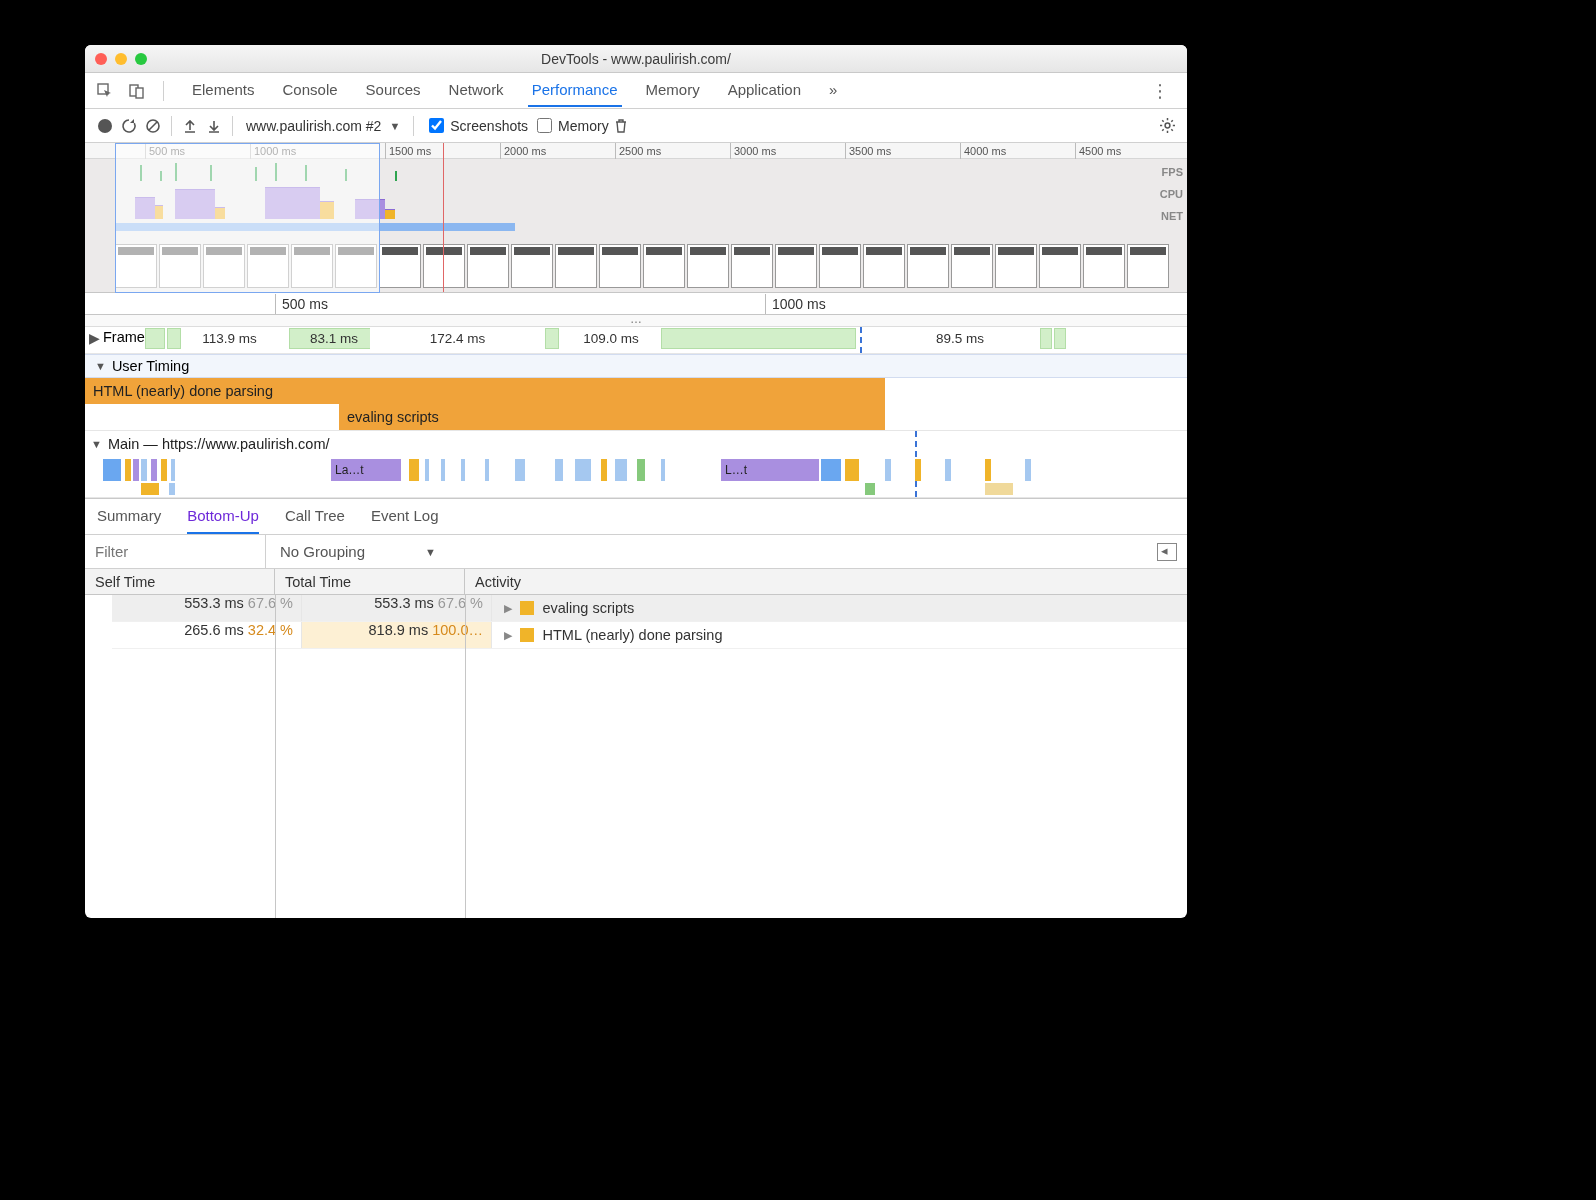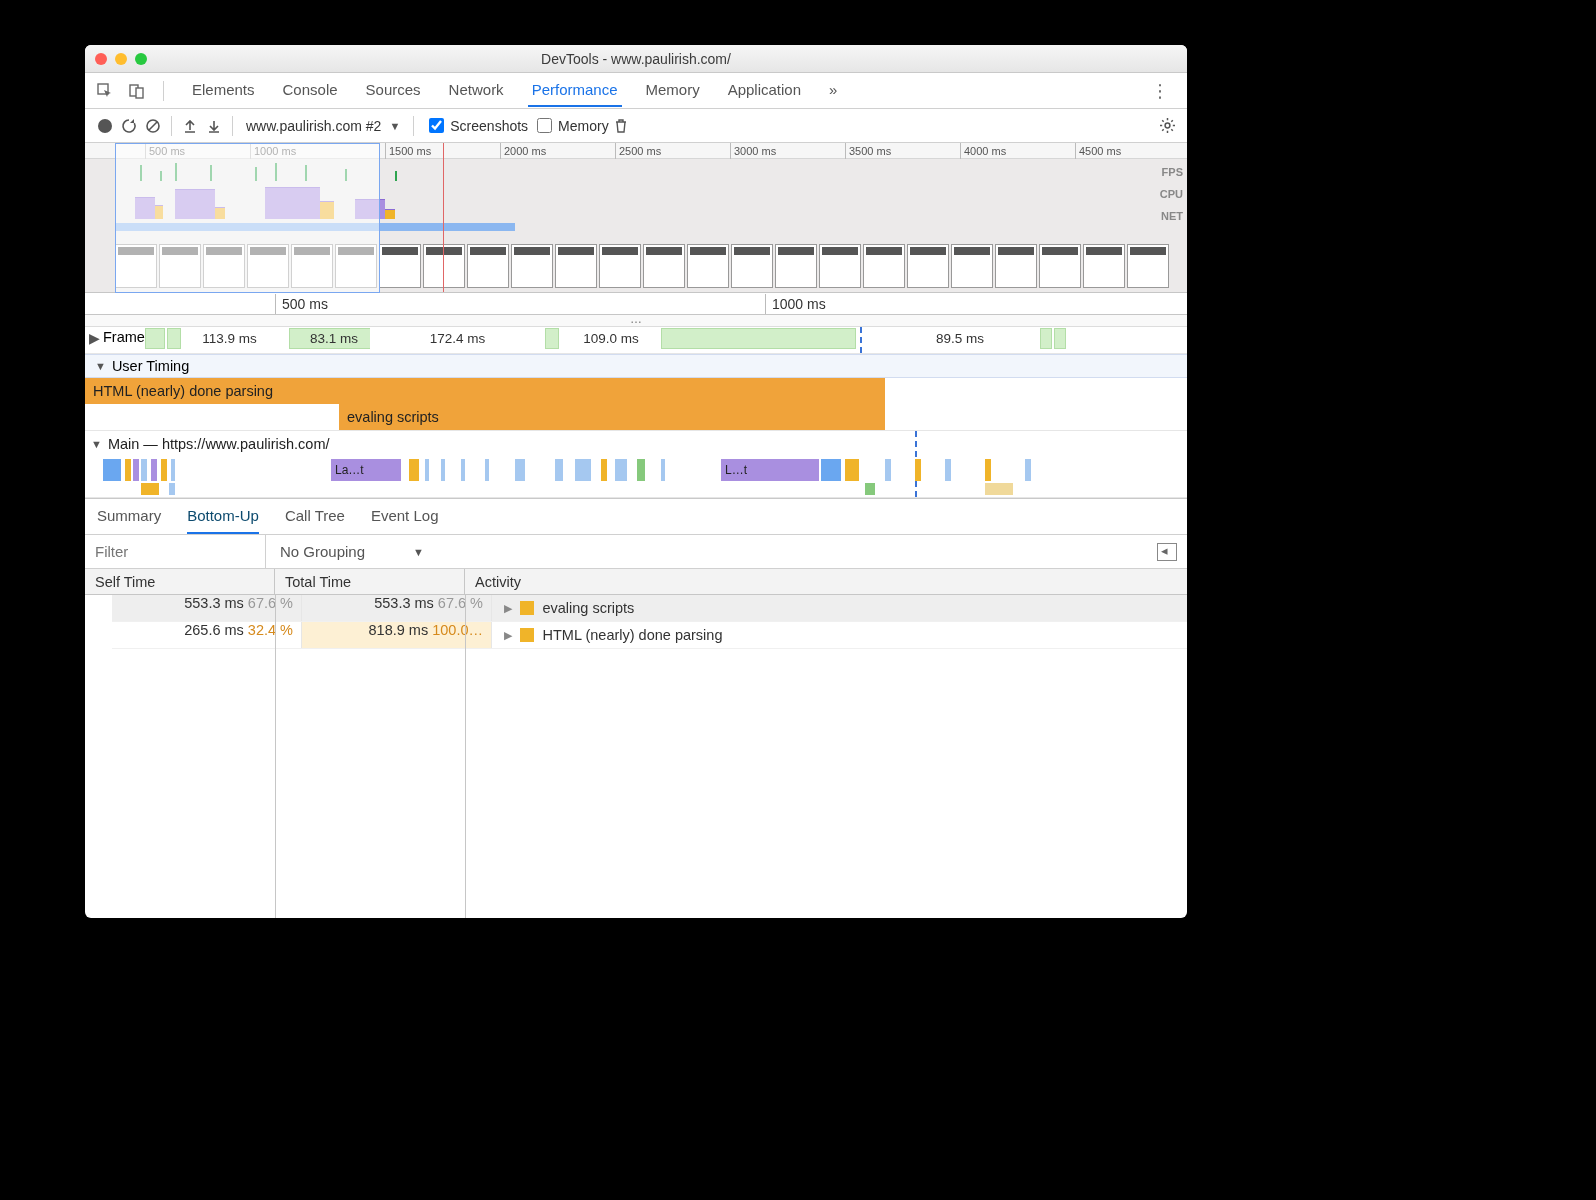"Bottom-Up" .dtab.active { color: #0c4a6e -> #6d28d9 }
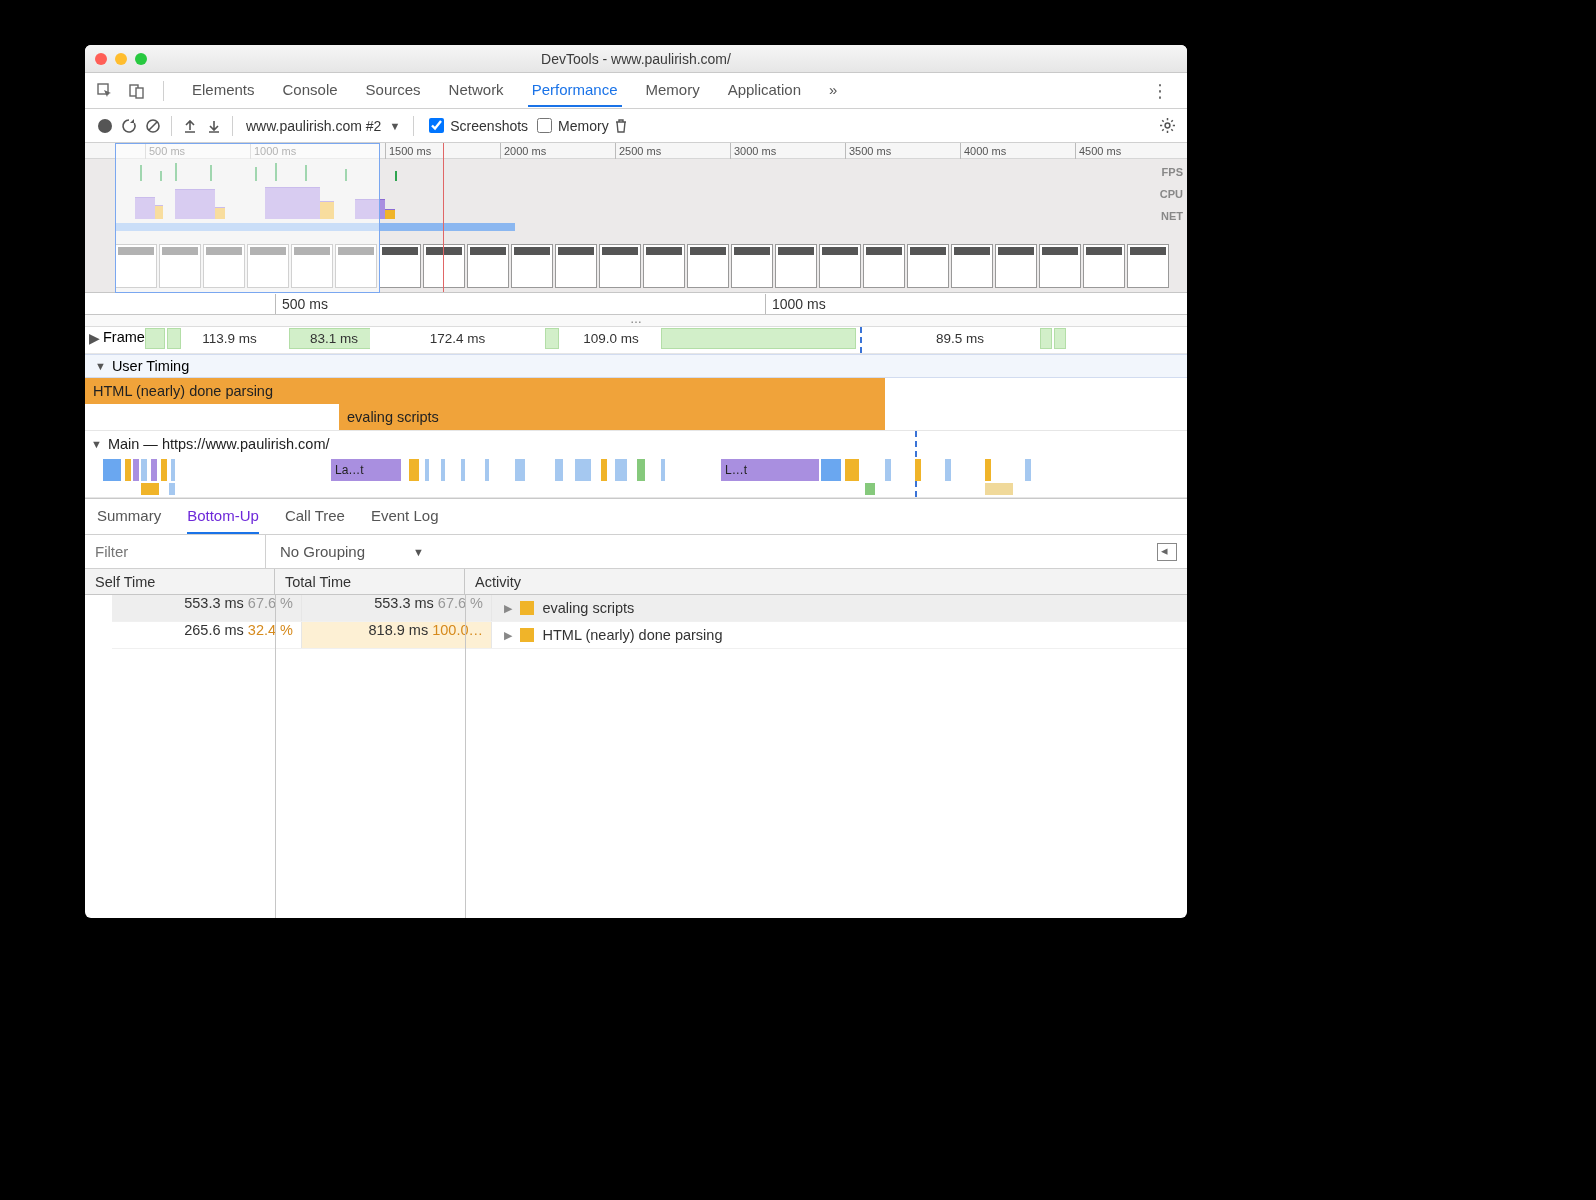"No Grouping" .grouping { gap: 48px -> 60px }
